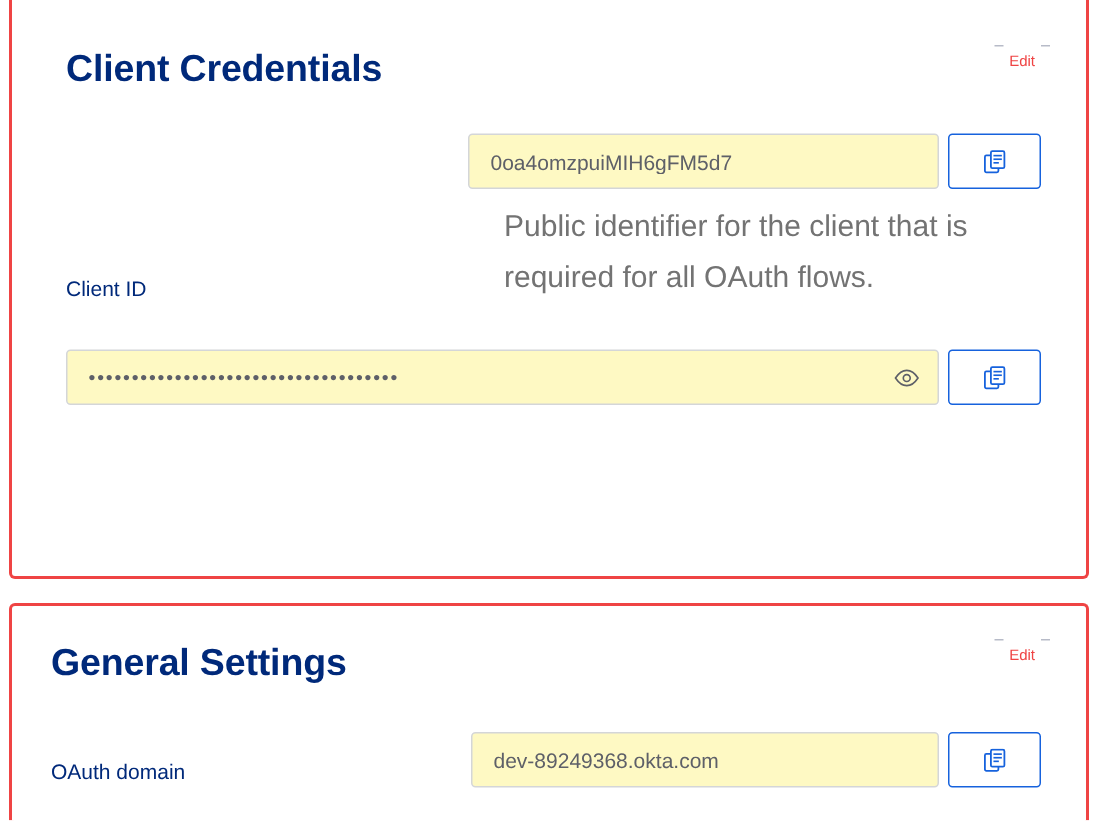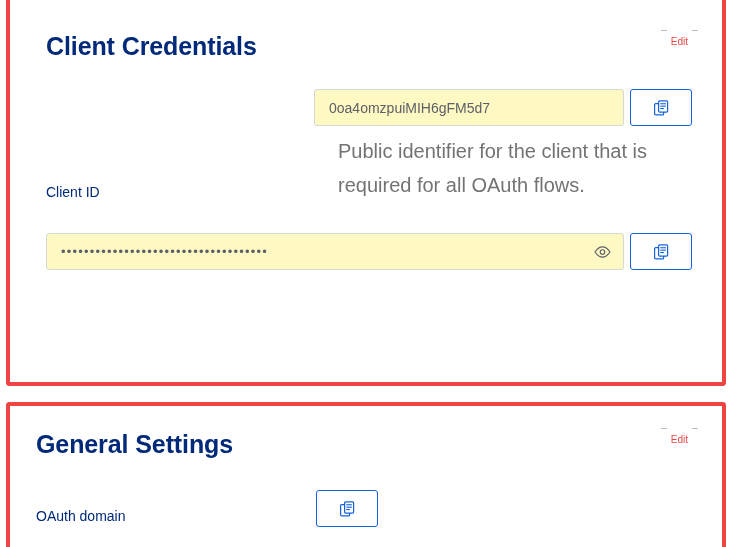"General Settings" .card { border: 4px solid #ef4444 -> 2px solid #ef4444 }
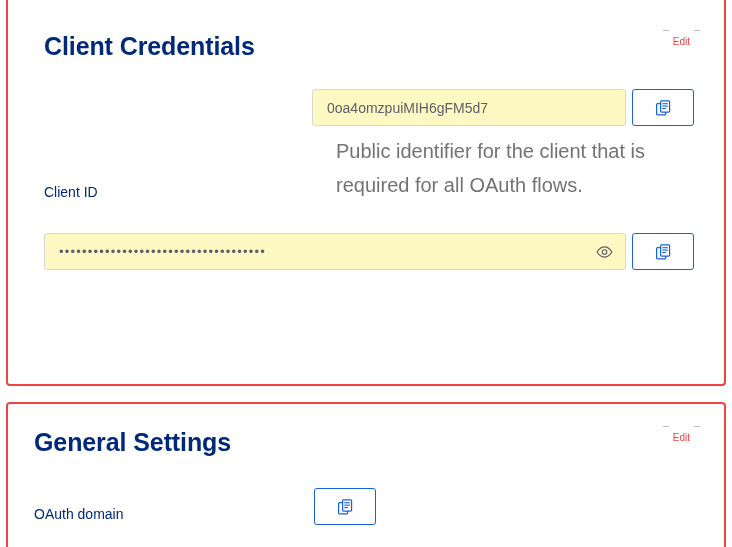"dev-89249368.okta.com" div.text-input { html: none -> <div> <span>dev-89249368.okta.com</span> </div> }
